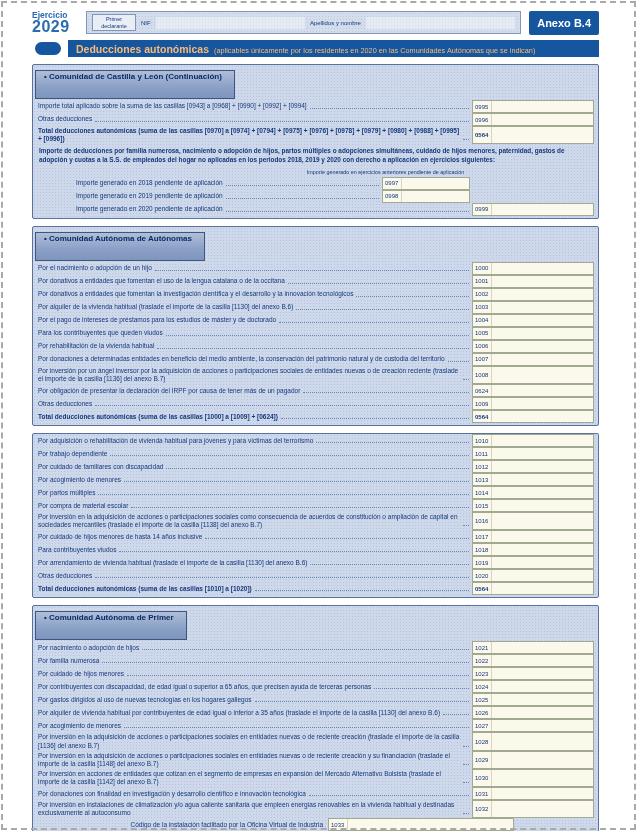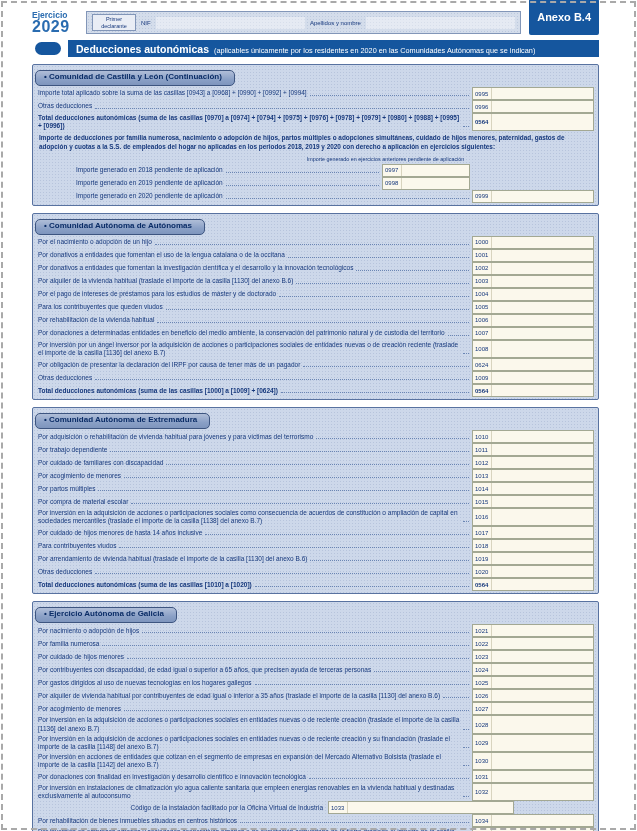"Anexo B.4" .anexo { height: 36px -> 24px }
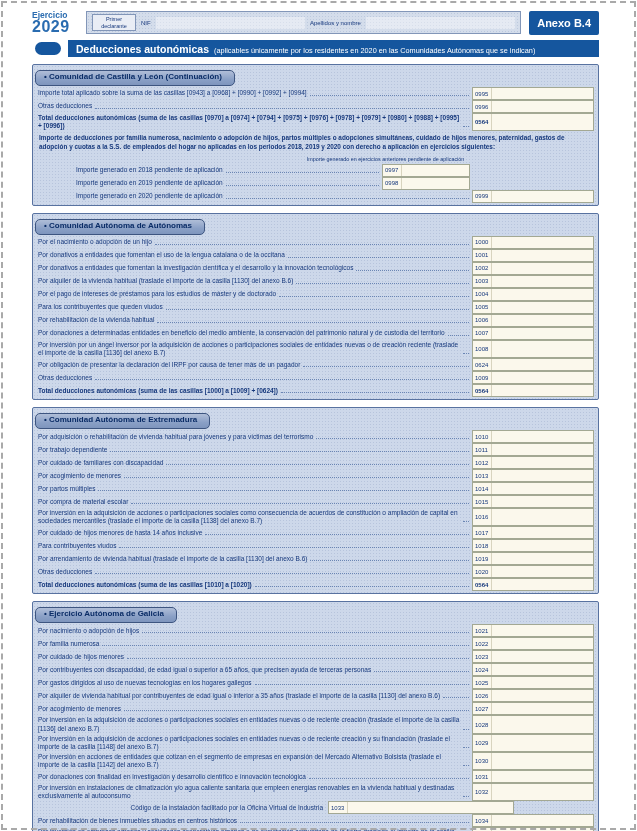"Deducciones autonómicas" .tbar { color: #ffffff -> #fdba74 }
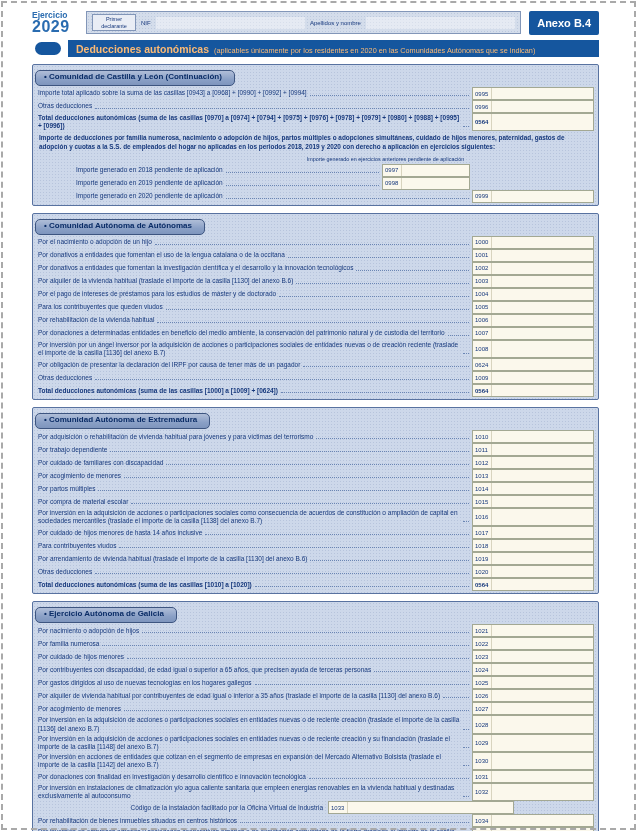"• Comunidad de Castilla y" .tab { border-radius: 5px -> 0; padding: 1px 12px 4px 8px -> 1px 12px 17px 8px }
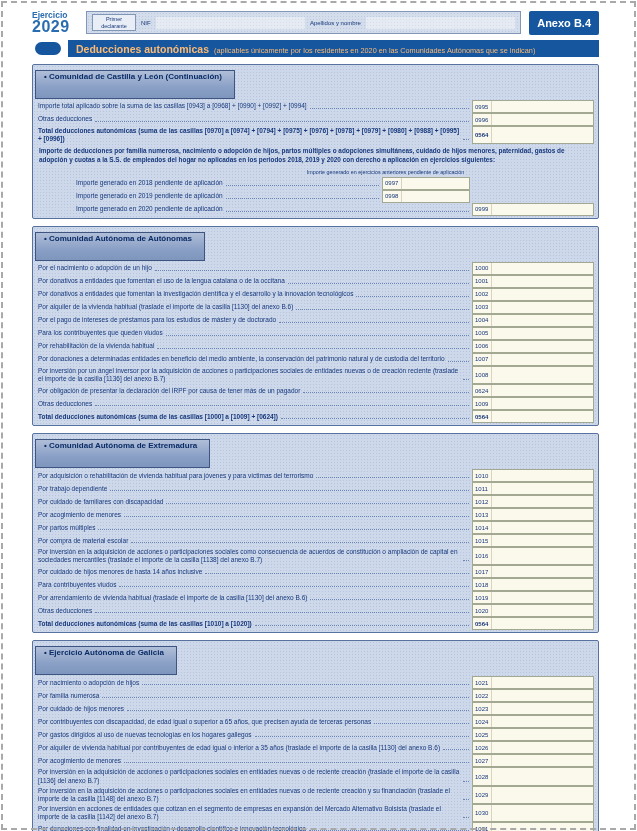"• Comunidad Autónoma de Extremadura" div.tab { html: <div>• Comunidad Autónoma de Extremadura</div> -> none }
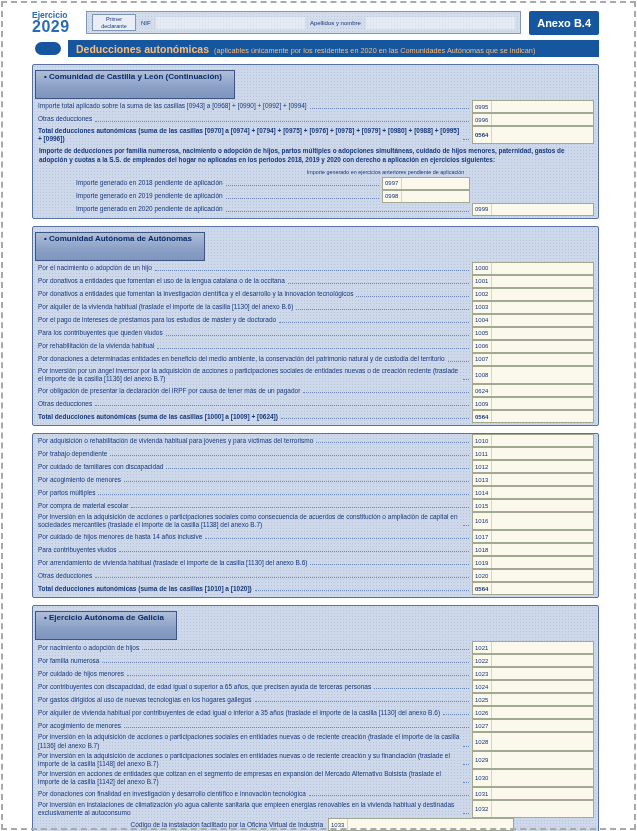"• Ejercicio Autónoma de Galicia" div.tab { text: Ejercicio Autónoma de Galicia -> Comunidad Autónoma de Primer }
